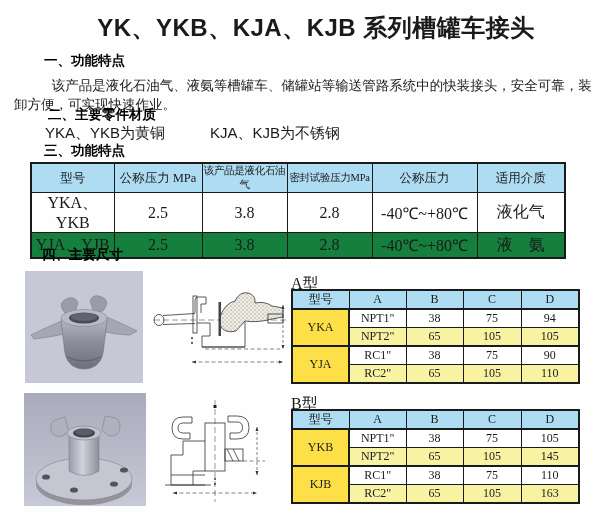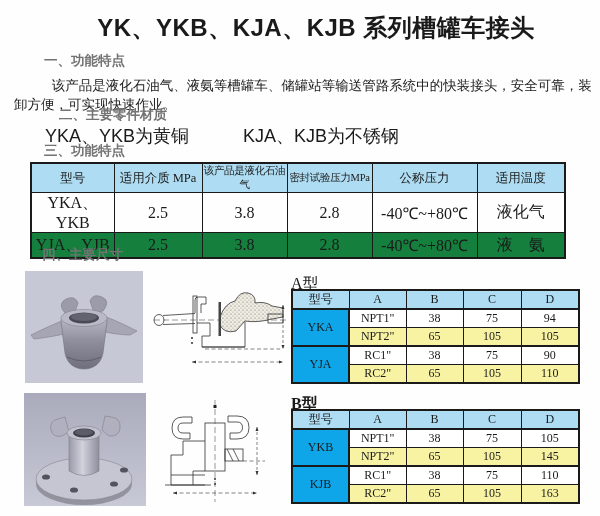"一、功能特点" .sec-heading { color: #737373 -> #000000 }
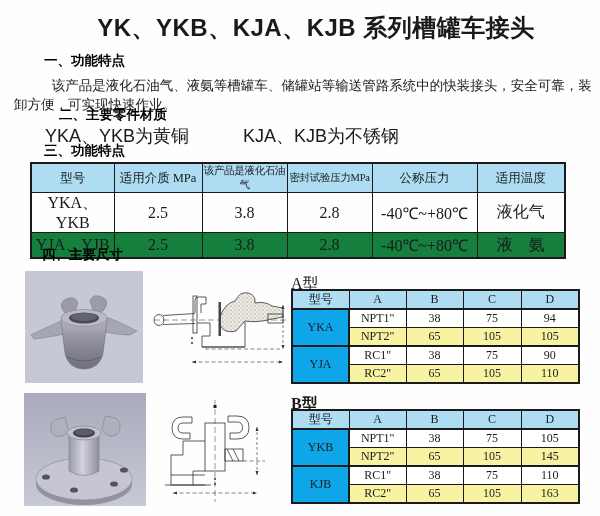"二、主要零件材质" .h-materials { left: 59px -> 48px }
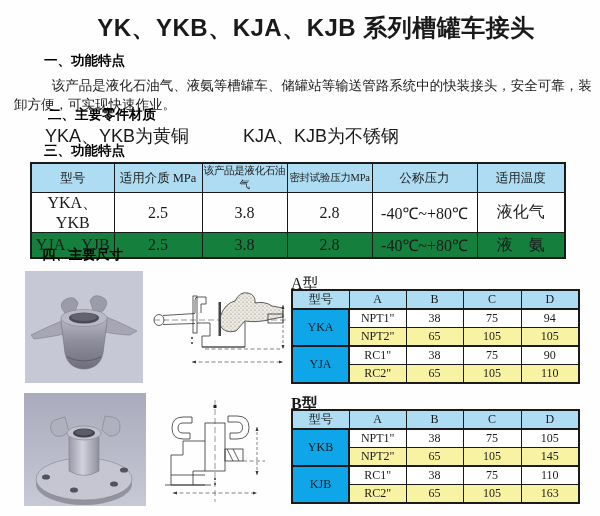"YKA、YKB为黄铜 KJA、KJB为不锈钢" .materials-body { font-size: 18px -> 15px }
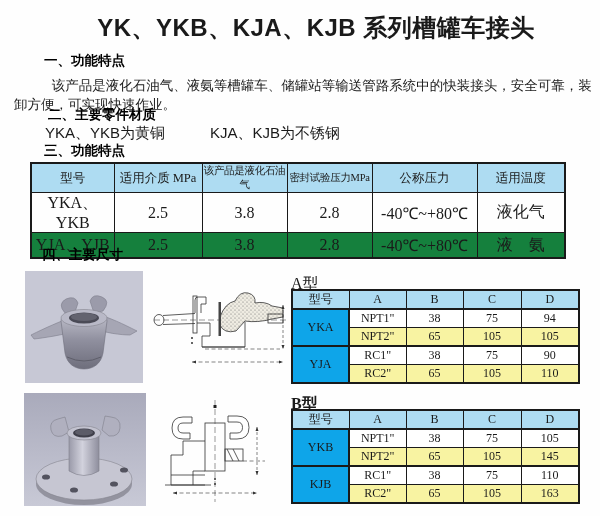"适用介质 MPa" th { text: 适用介质 -> 公称压力 }
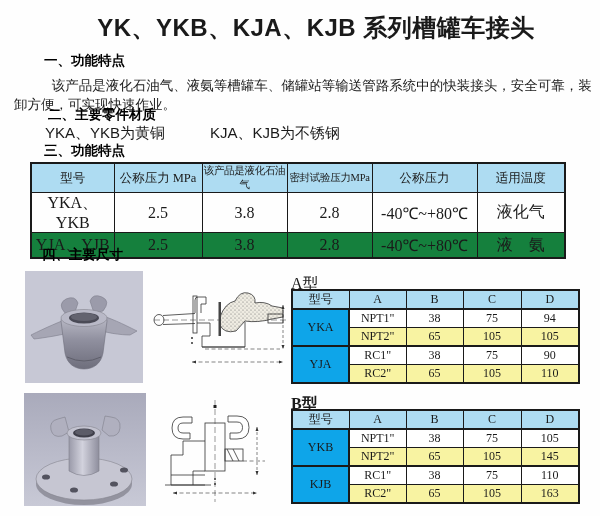"适用温度" th { text: 温度 -> 介质 }
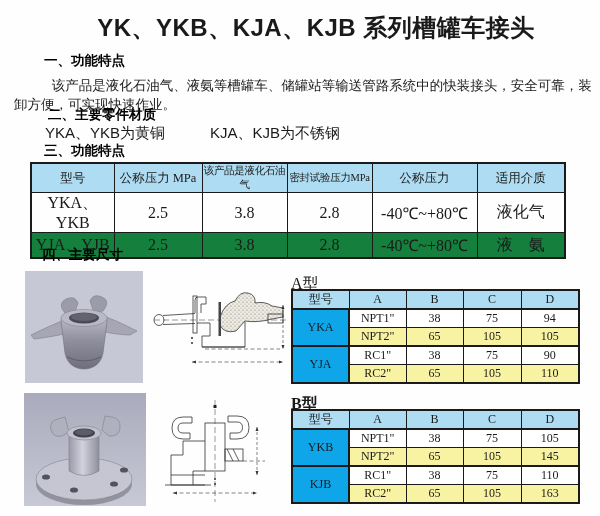"YKA" .dim td.model { background: #0ea5e9 -> #fde047 }
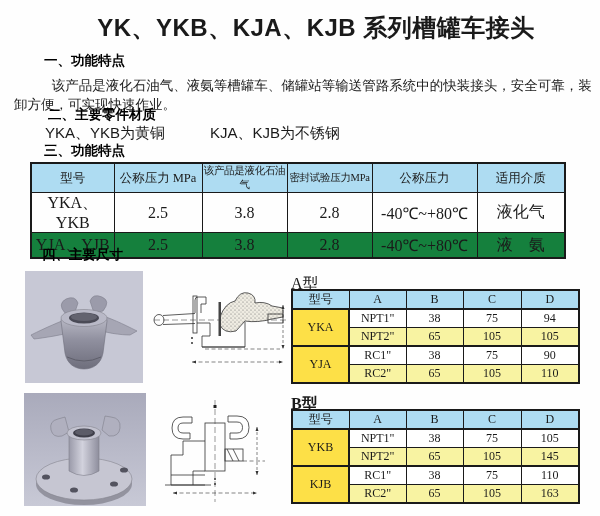"B型" .label-b { font-weight: bold -> none }
